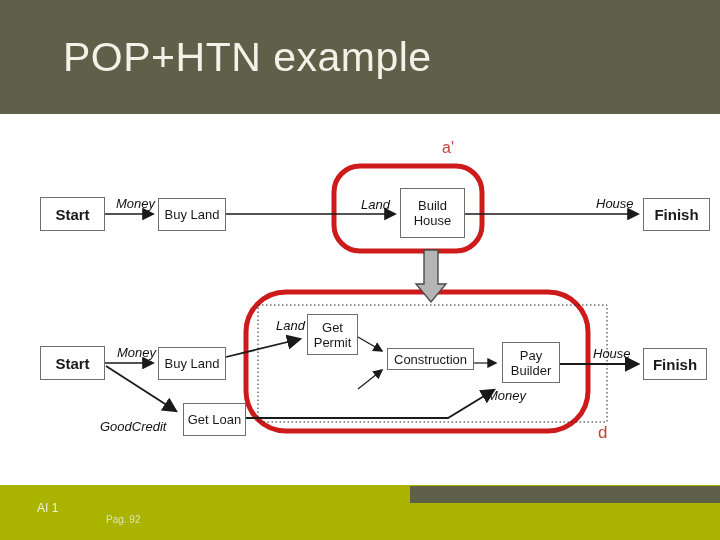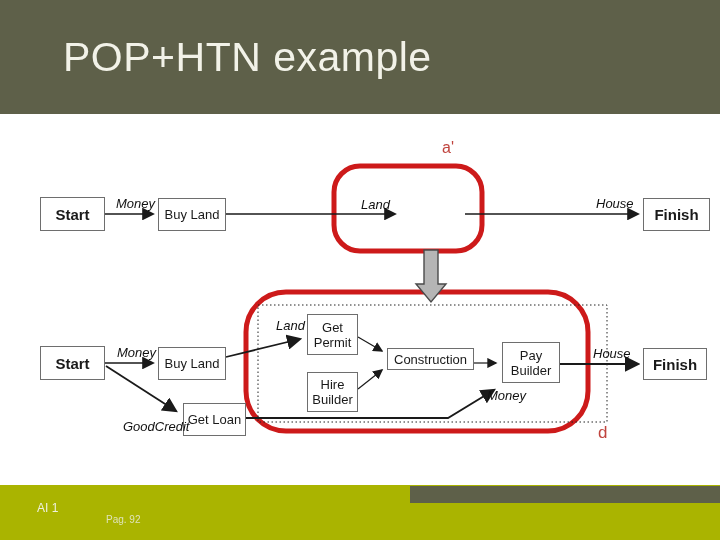"Build House" div.node { html: none -> <div>Build House</div> }
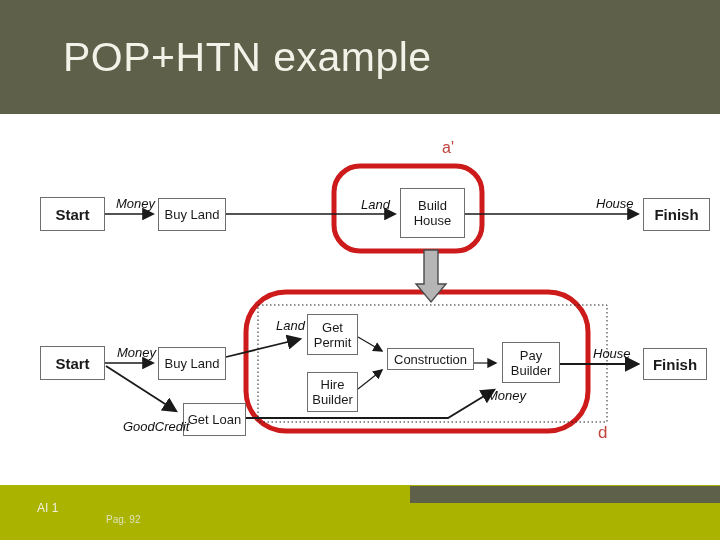"Hire Builder" div.node { html: <div>Hire Builder</div> -> none }
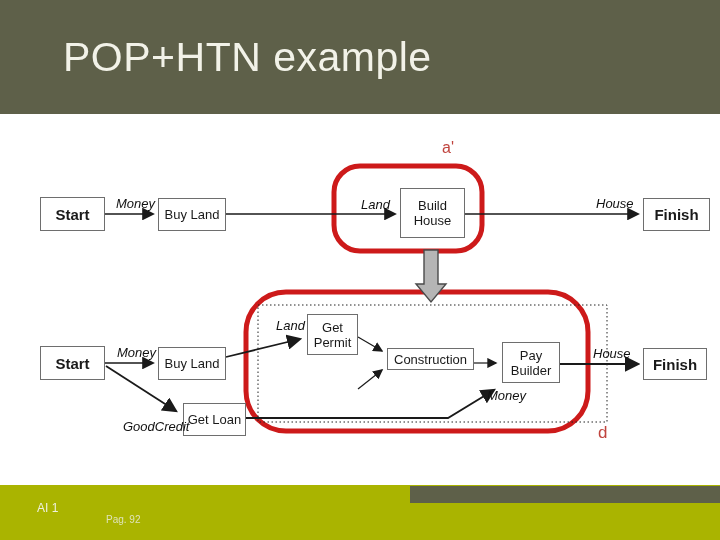"GoodCredit" span.lbl { left: 123px -> 100px }
